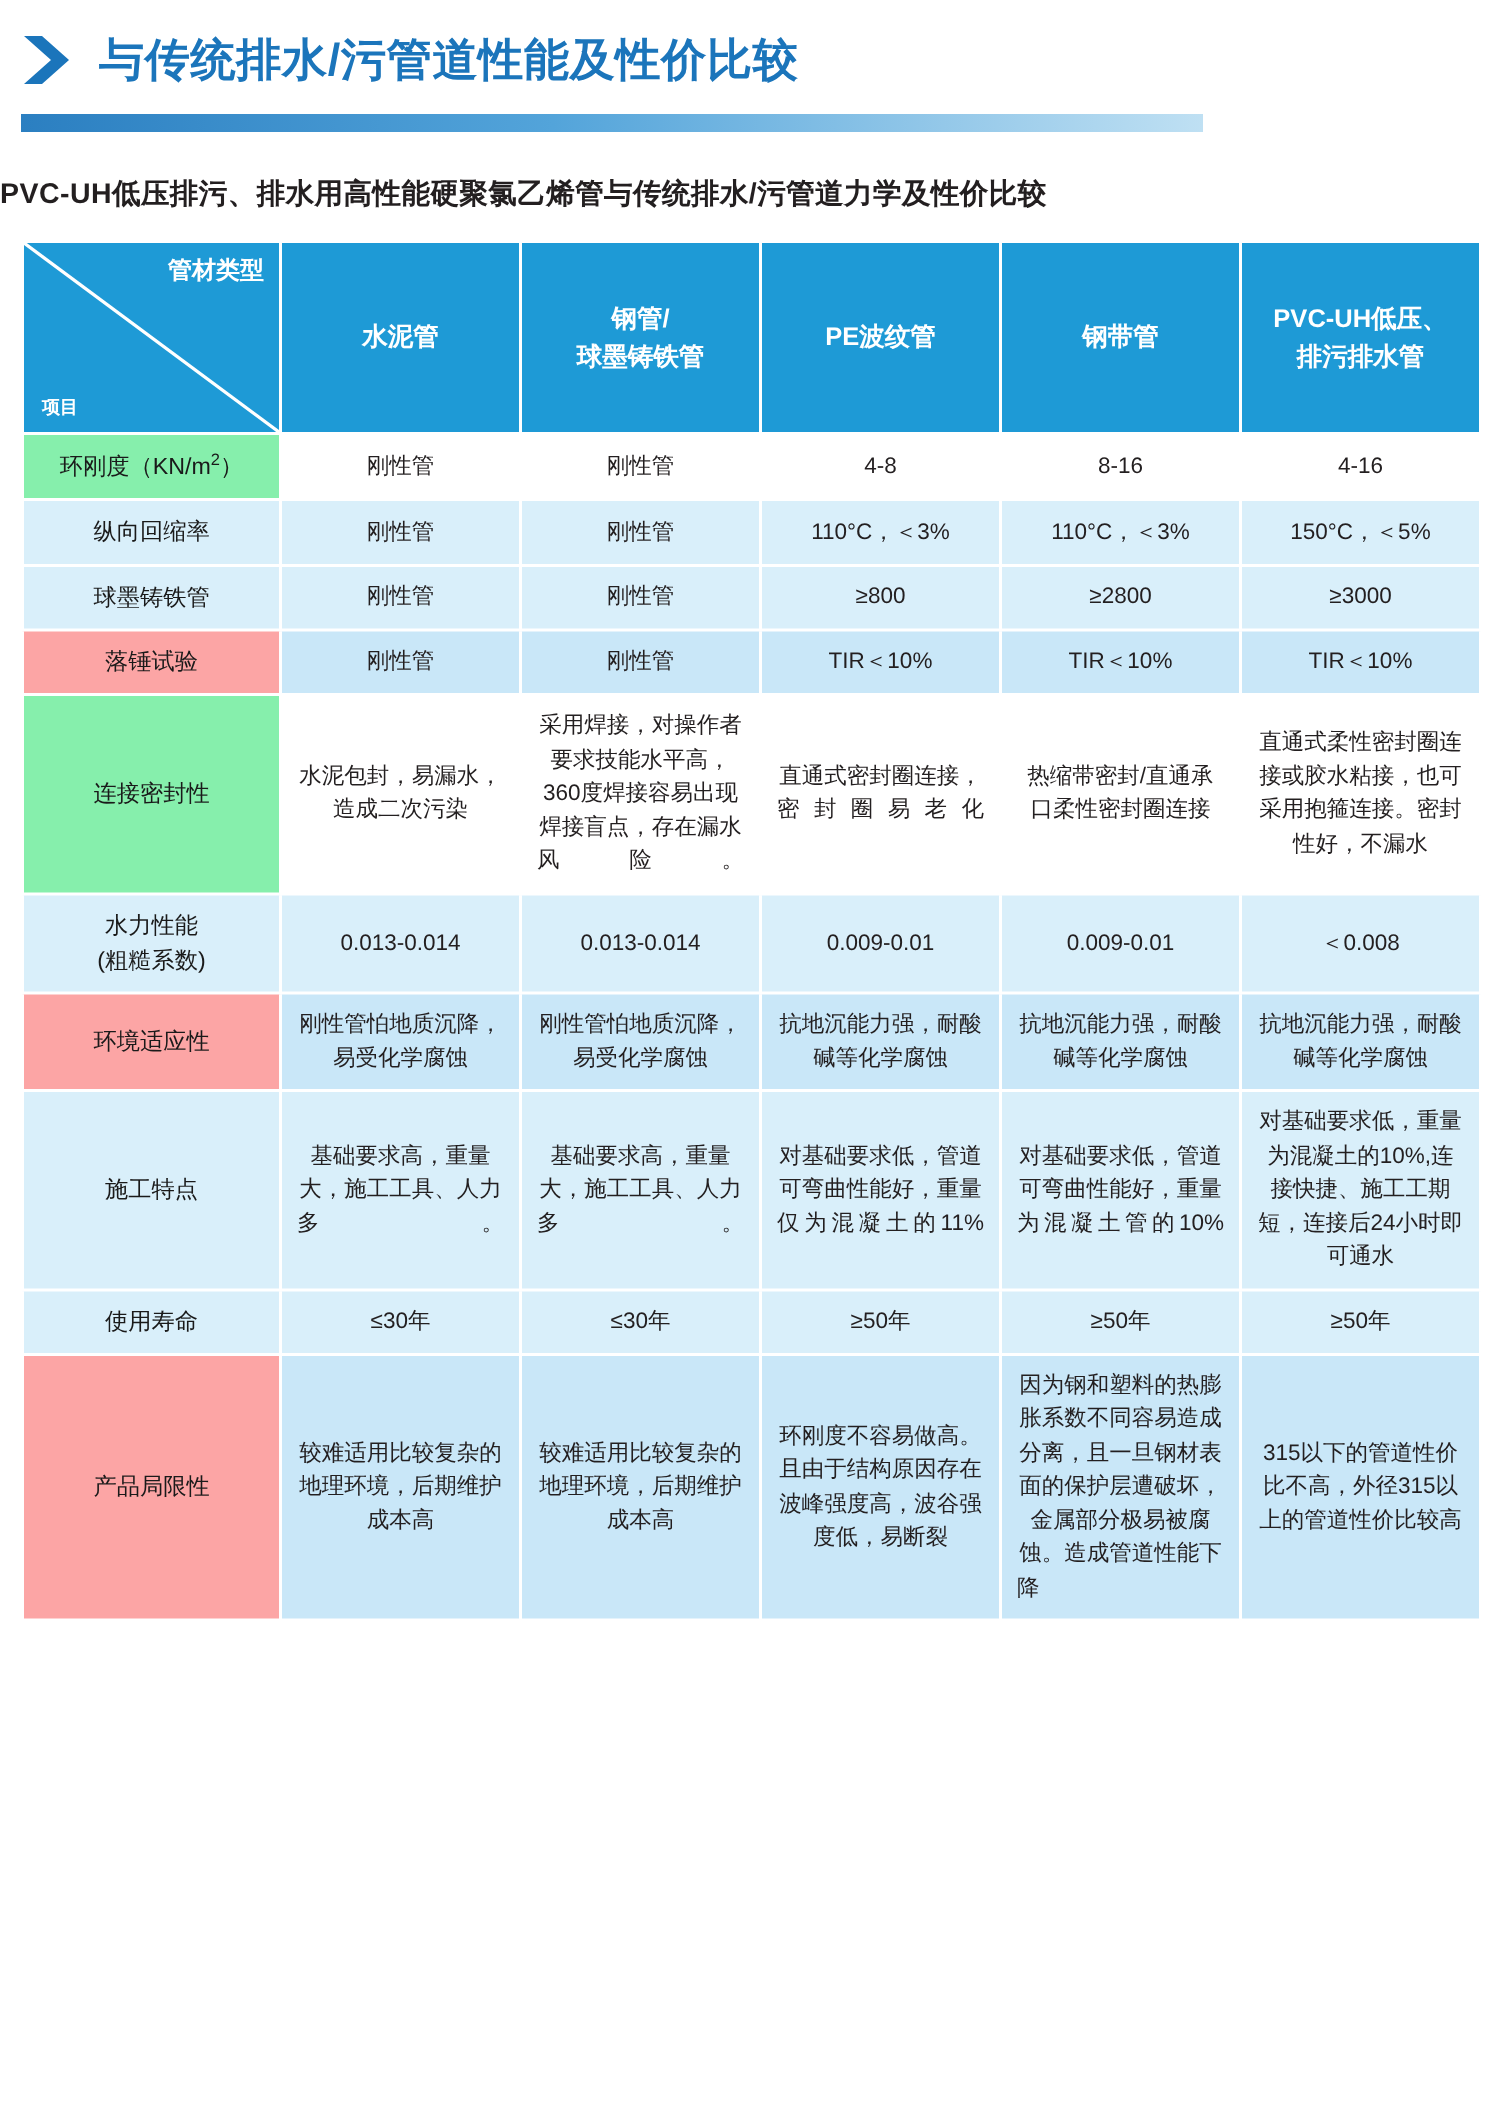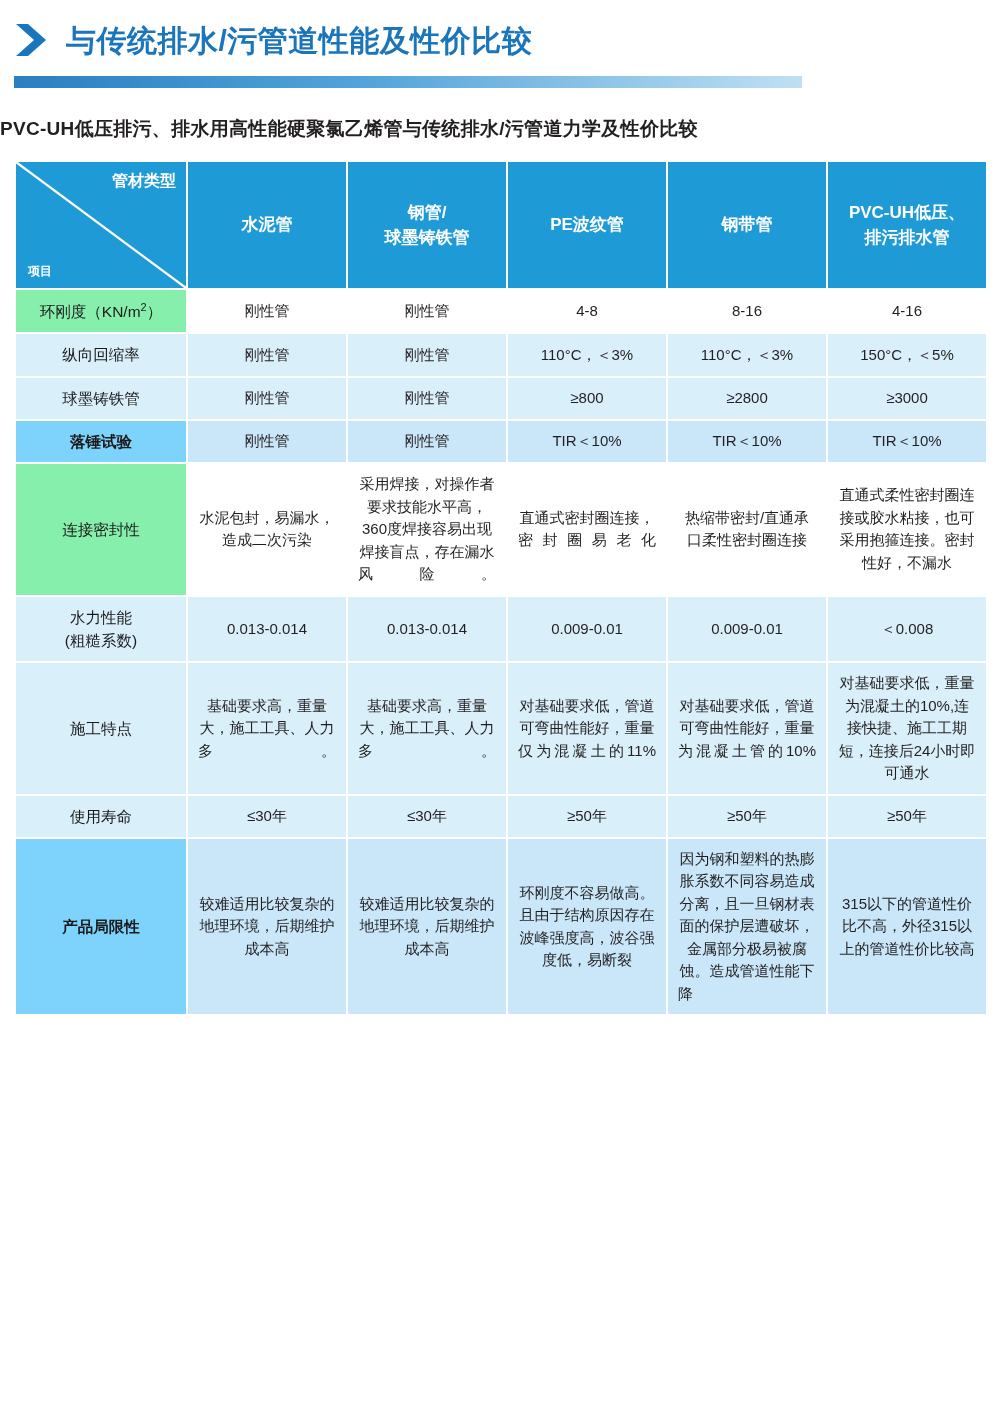"落锤试验" tr.band-c td.rowlabel { background: #7dd3fc -> #fca5a5; font-weight: bold -> none }
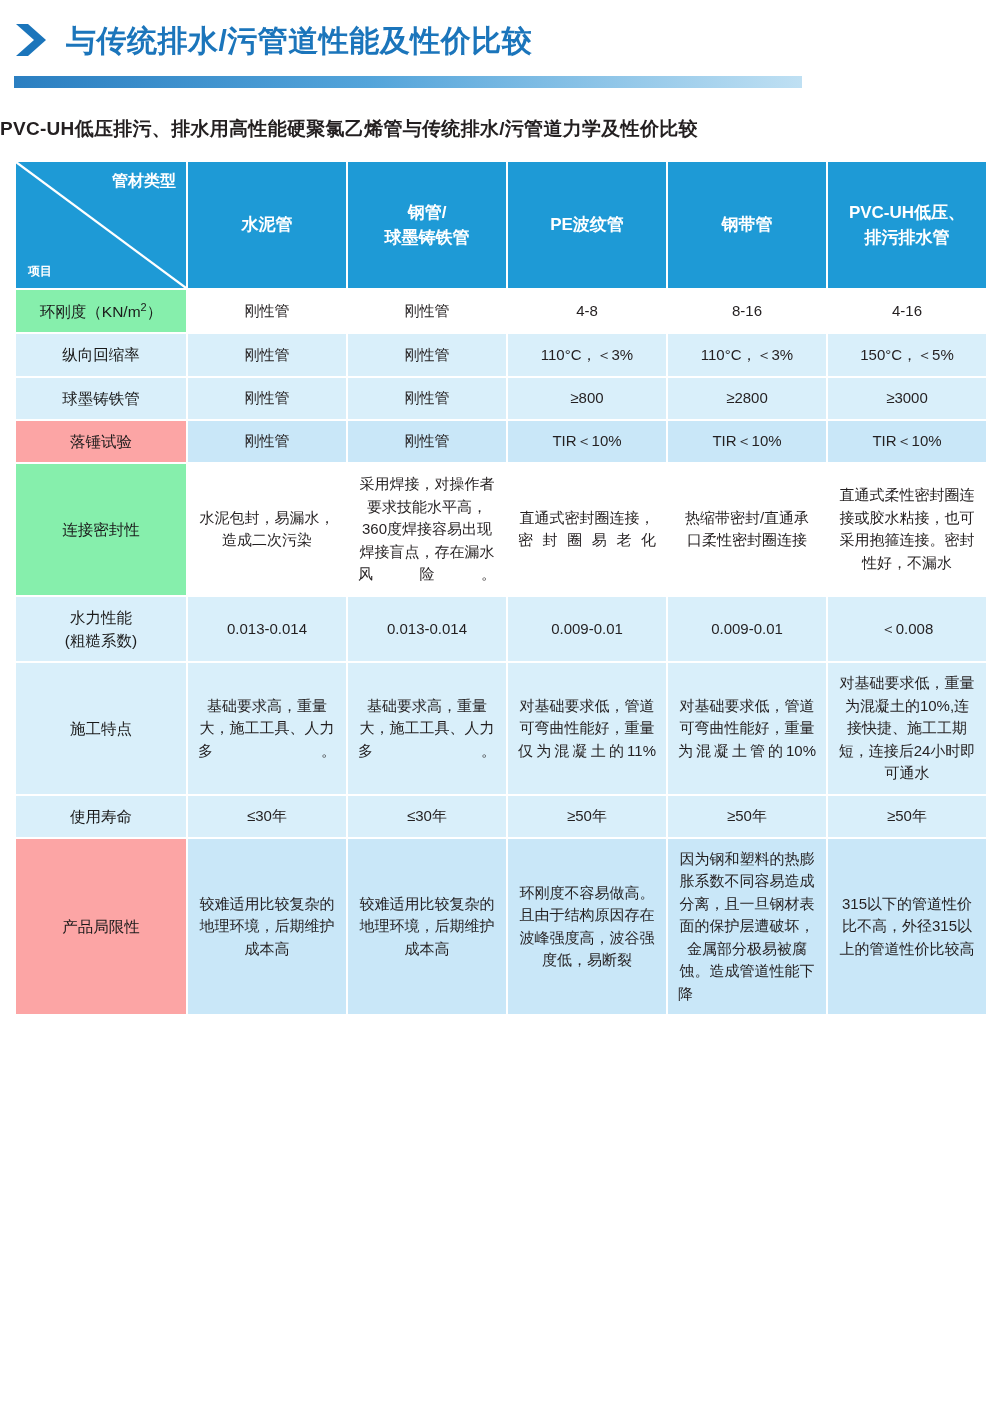"环境适应性" tr.band-c { html: none -> <tr> <td>环境适应性</td> <td>刚性管怕地质沉降，易受化学腐蚀</td> <td>刚性管怕地质沉降，易受化学腐蚀</td> <td>抗地沉能力强，耐酸碱等化学腐蚀</td> <td>抗地沉能力强，耐酸碱等化学腐蚀</td> <td>抗地沉能力强，耐酸碱等化学腐蚀</td> </tr> }
